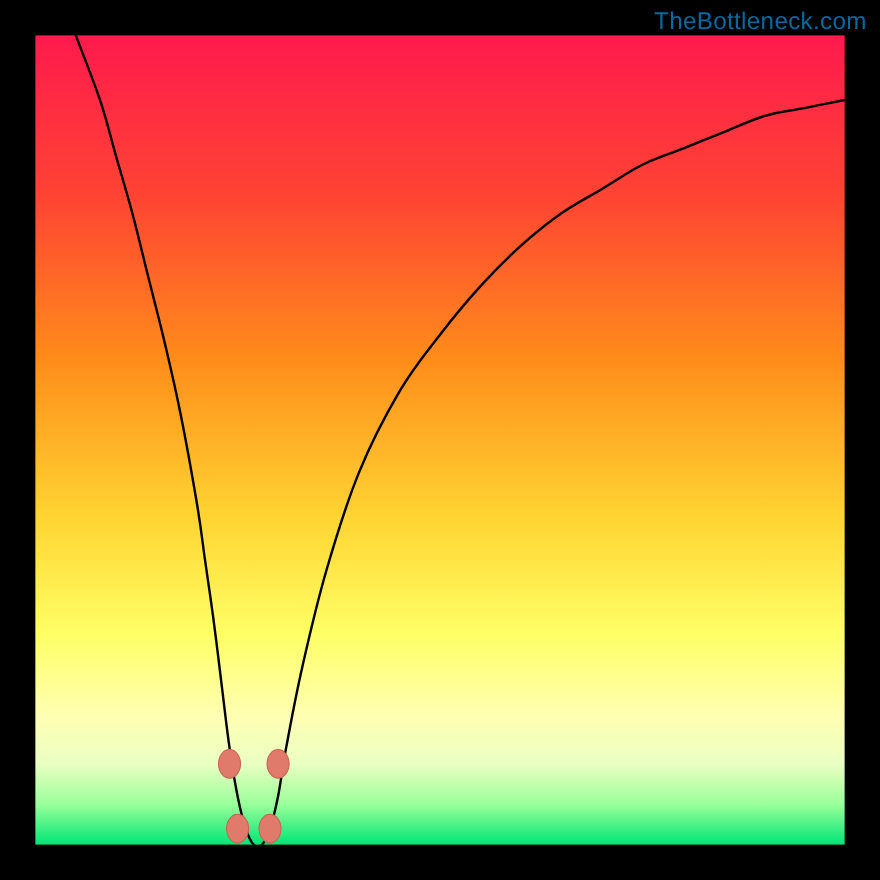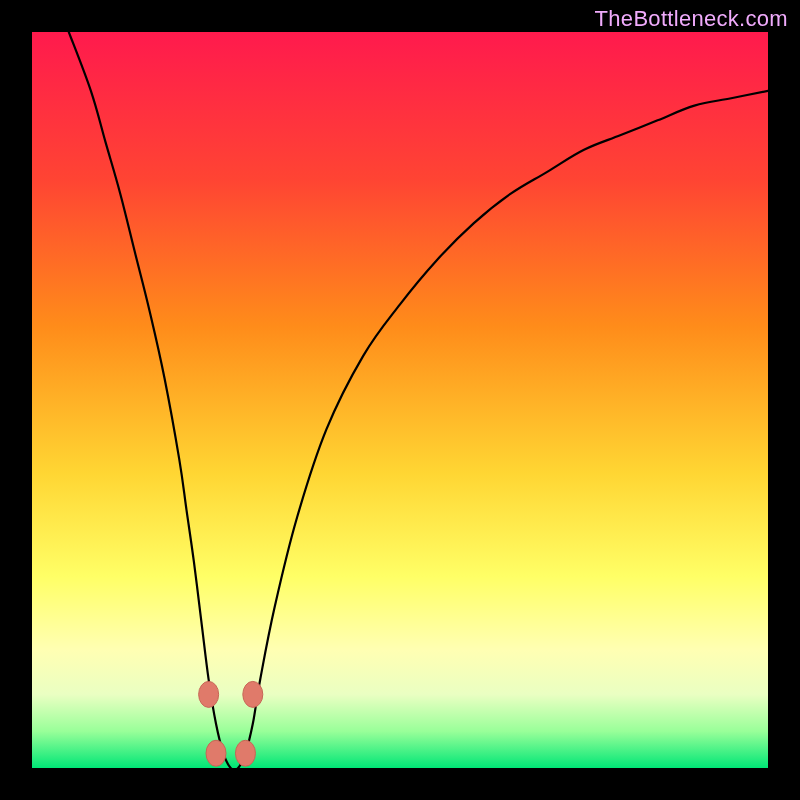"TheBottleneck.com" .watermark { color: #f0abfc -> #0369a1 }
